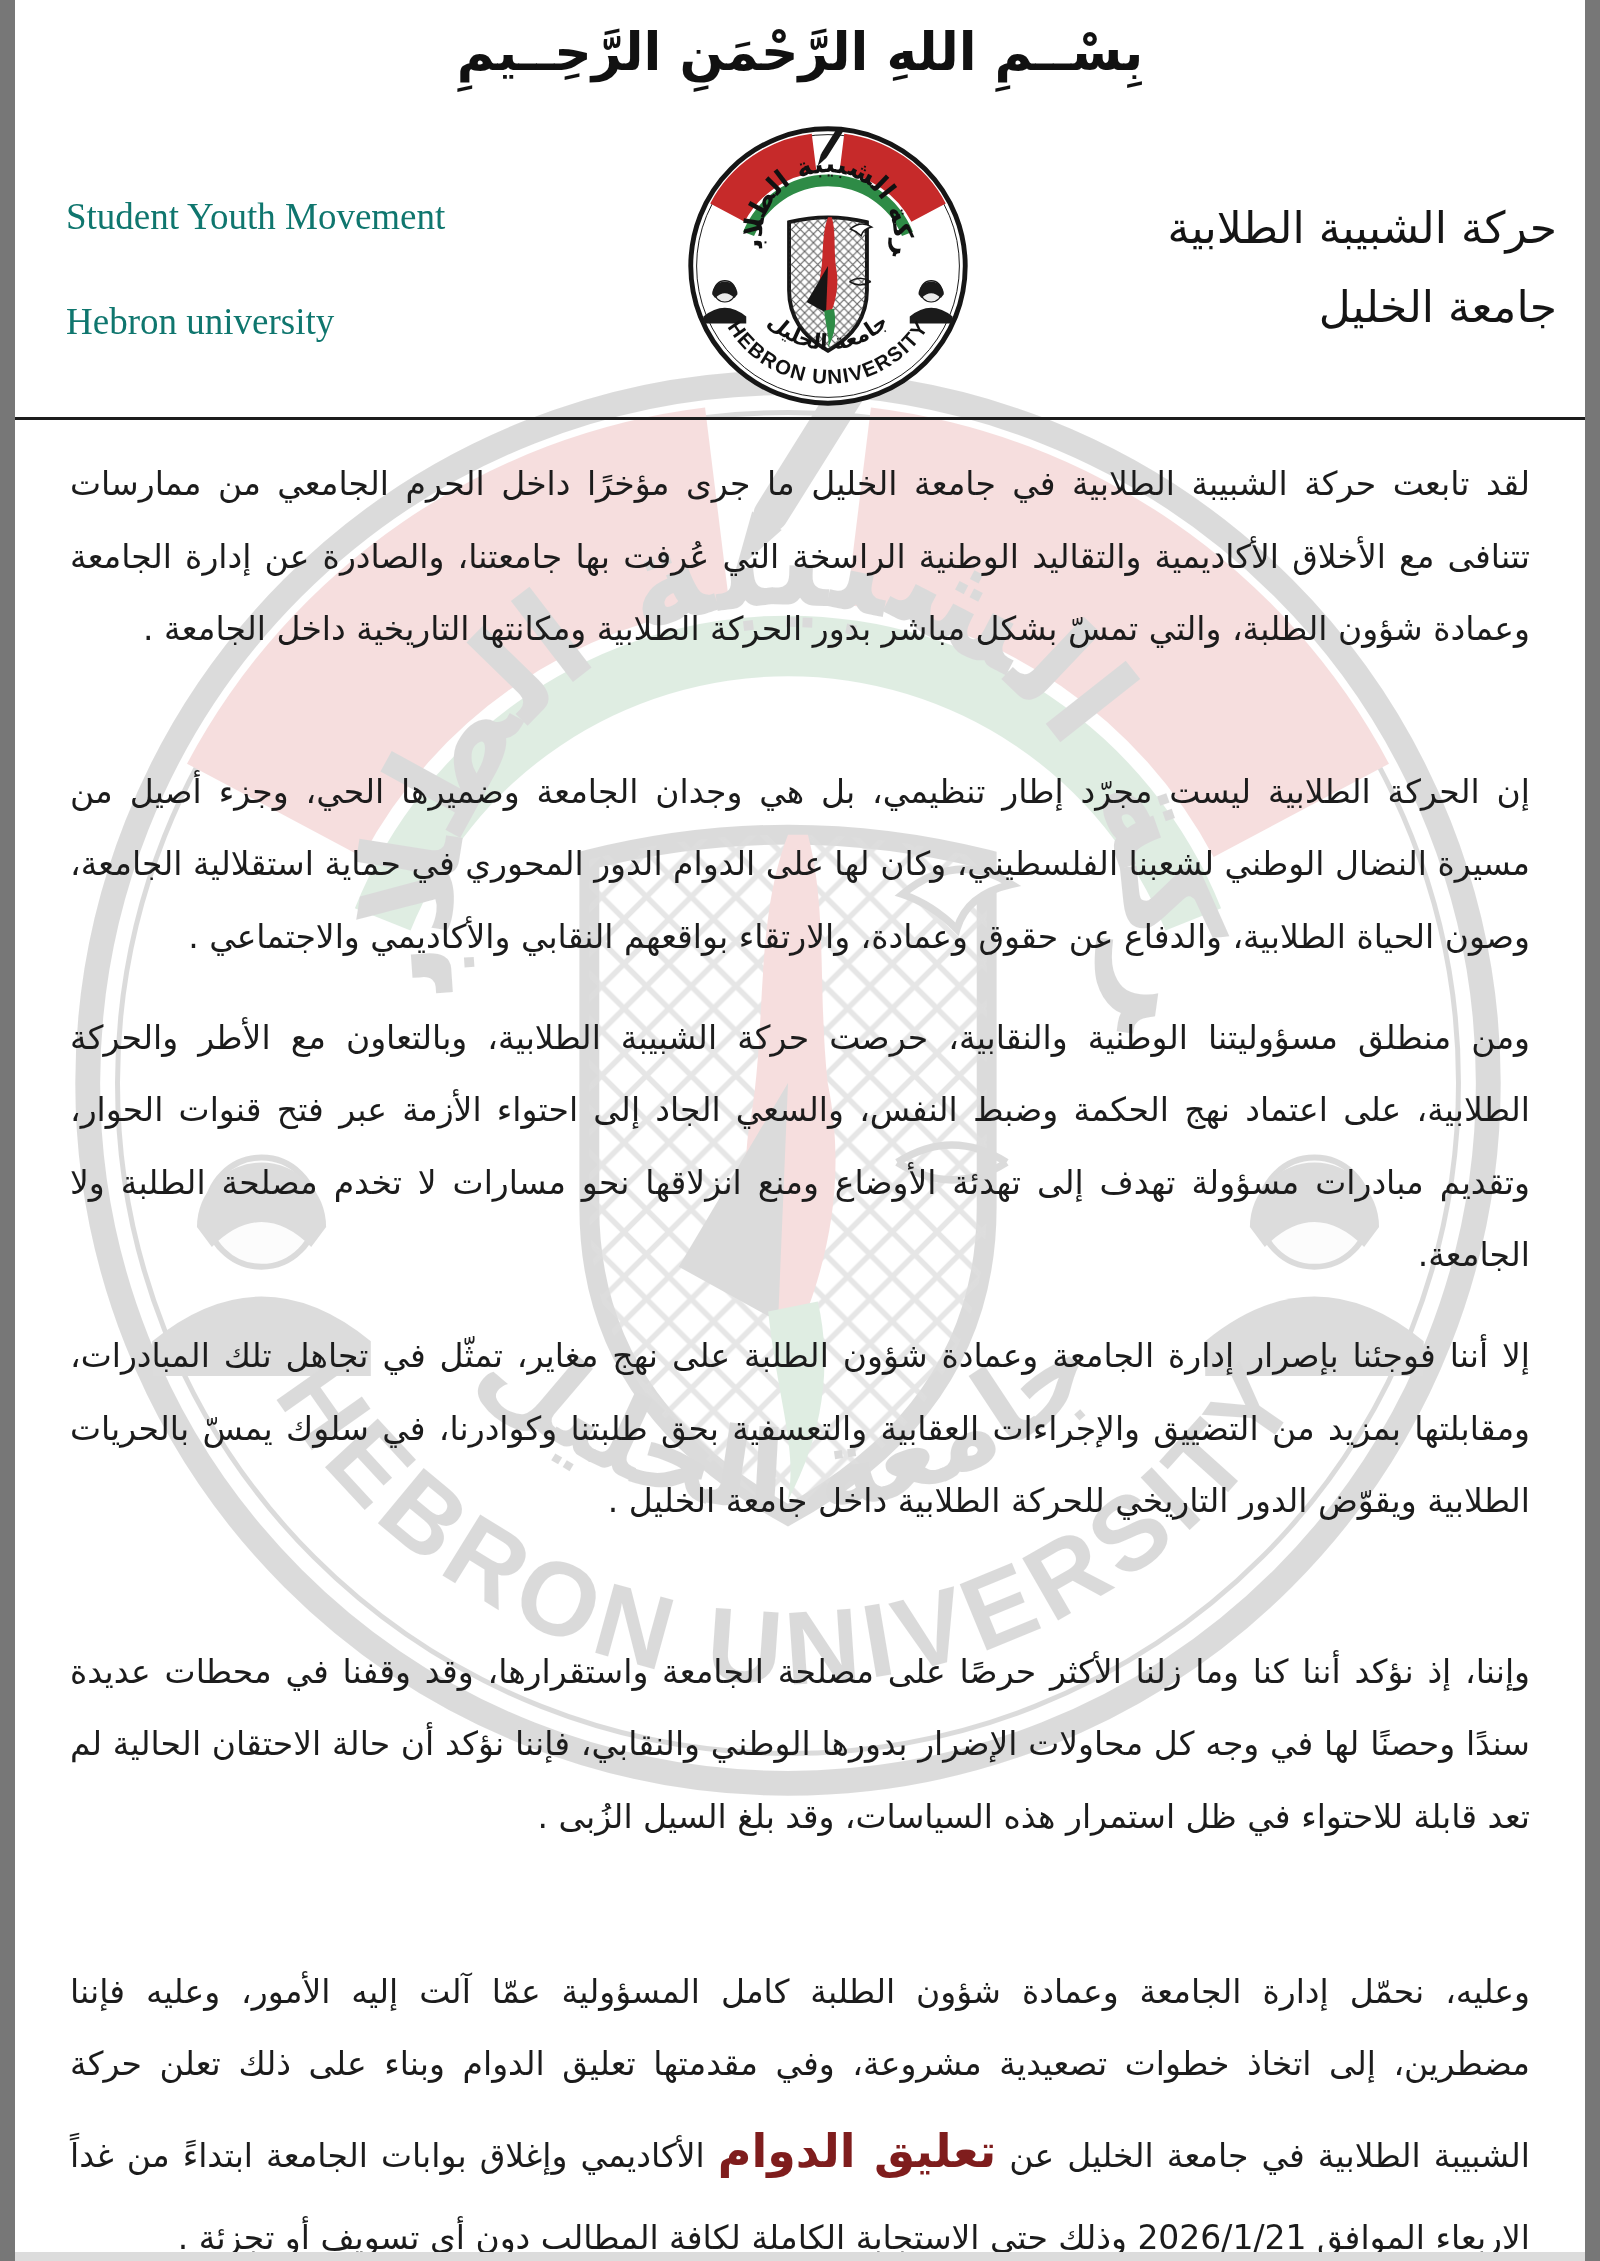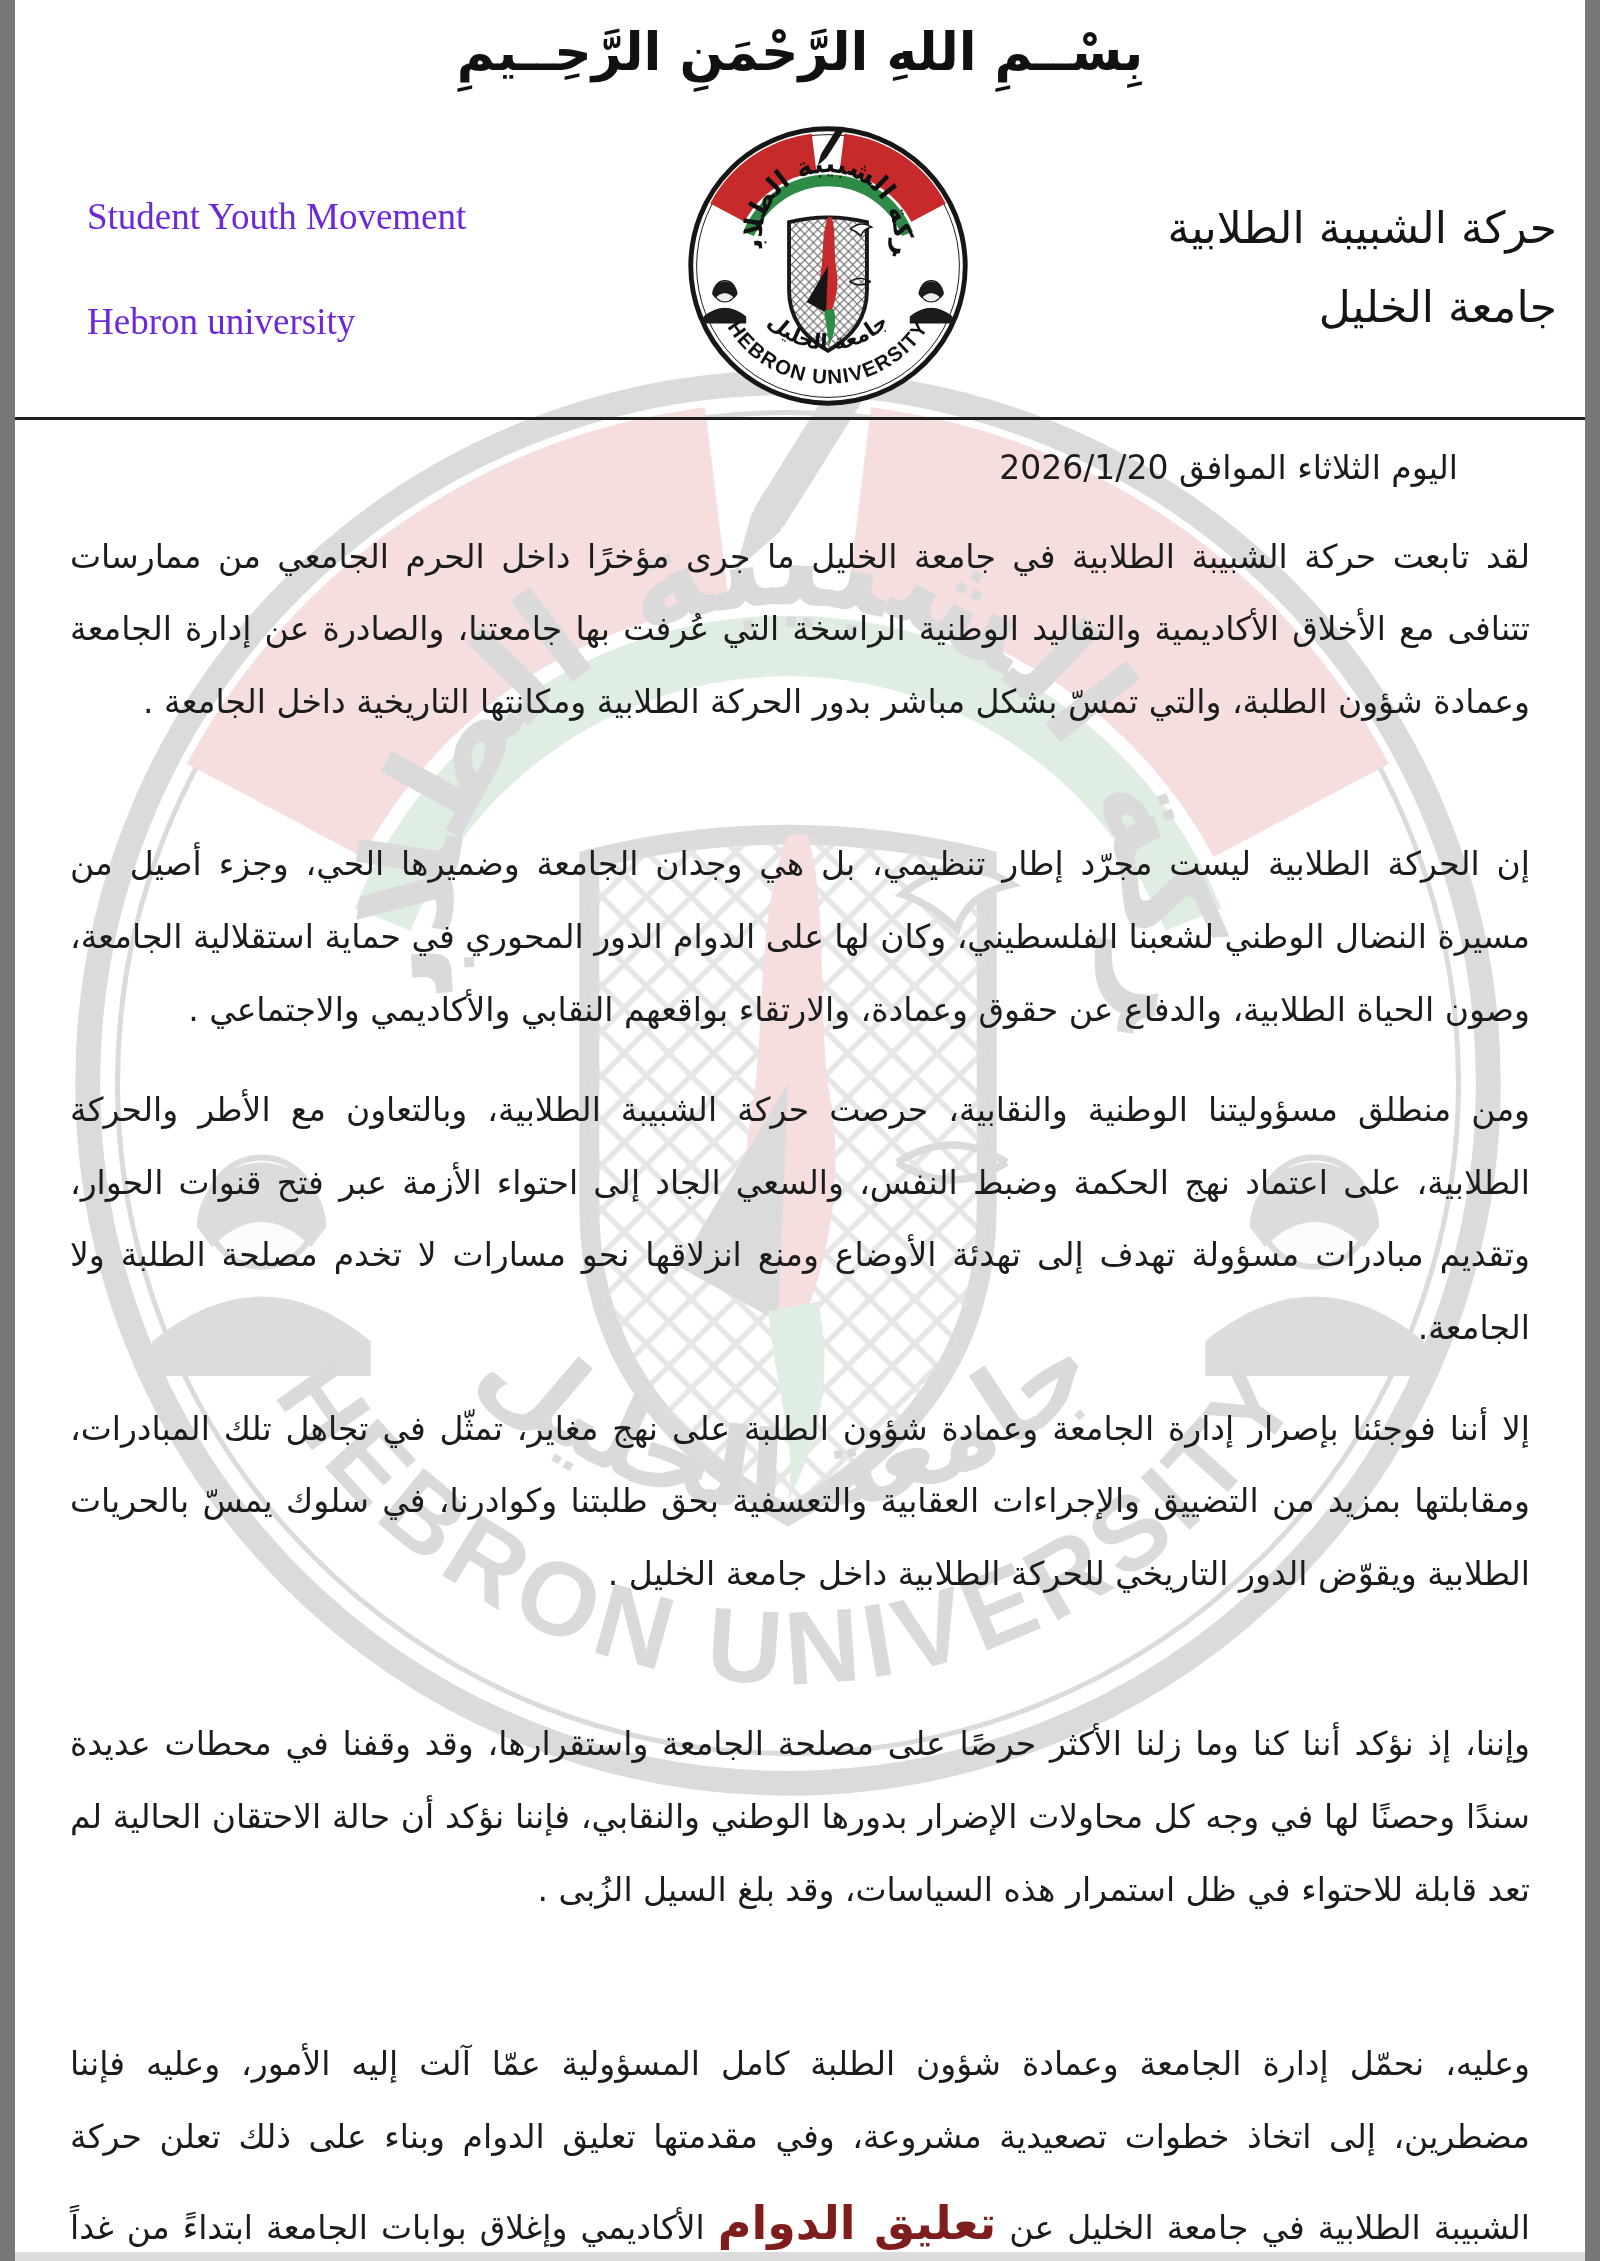"Student Youth Movement" .en-block { color: #6d28d9 -> #0f766e; left: 72px -> 51px }
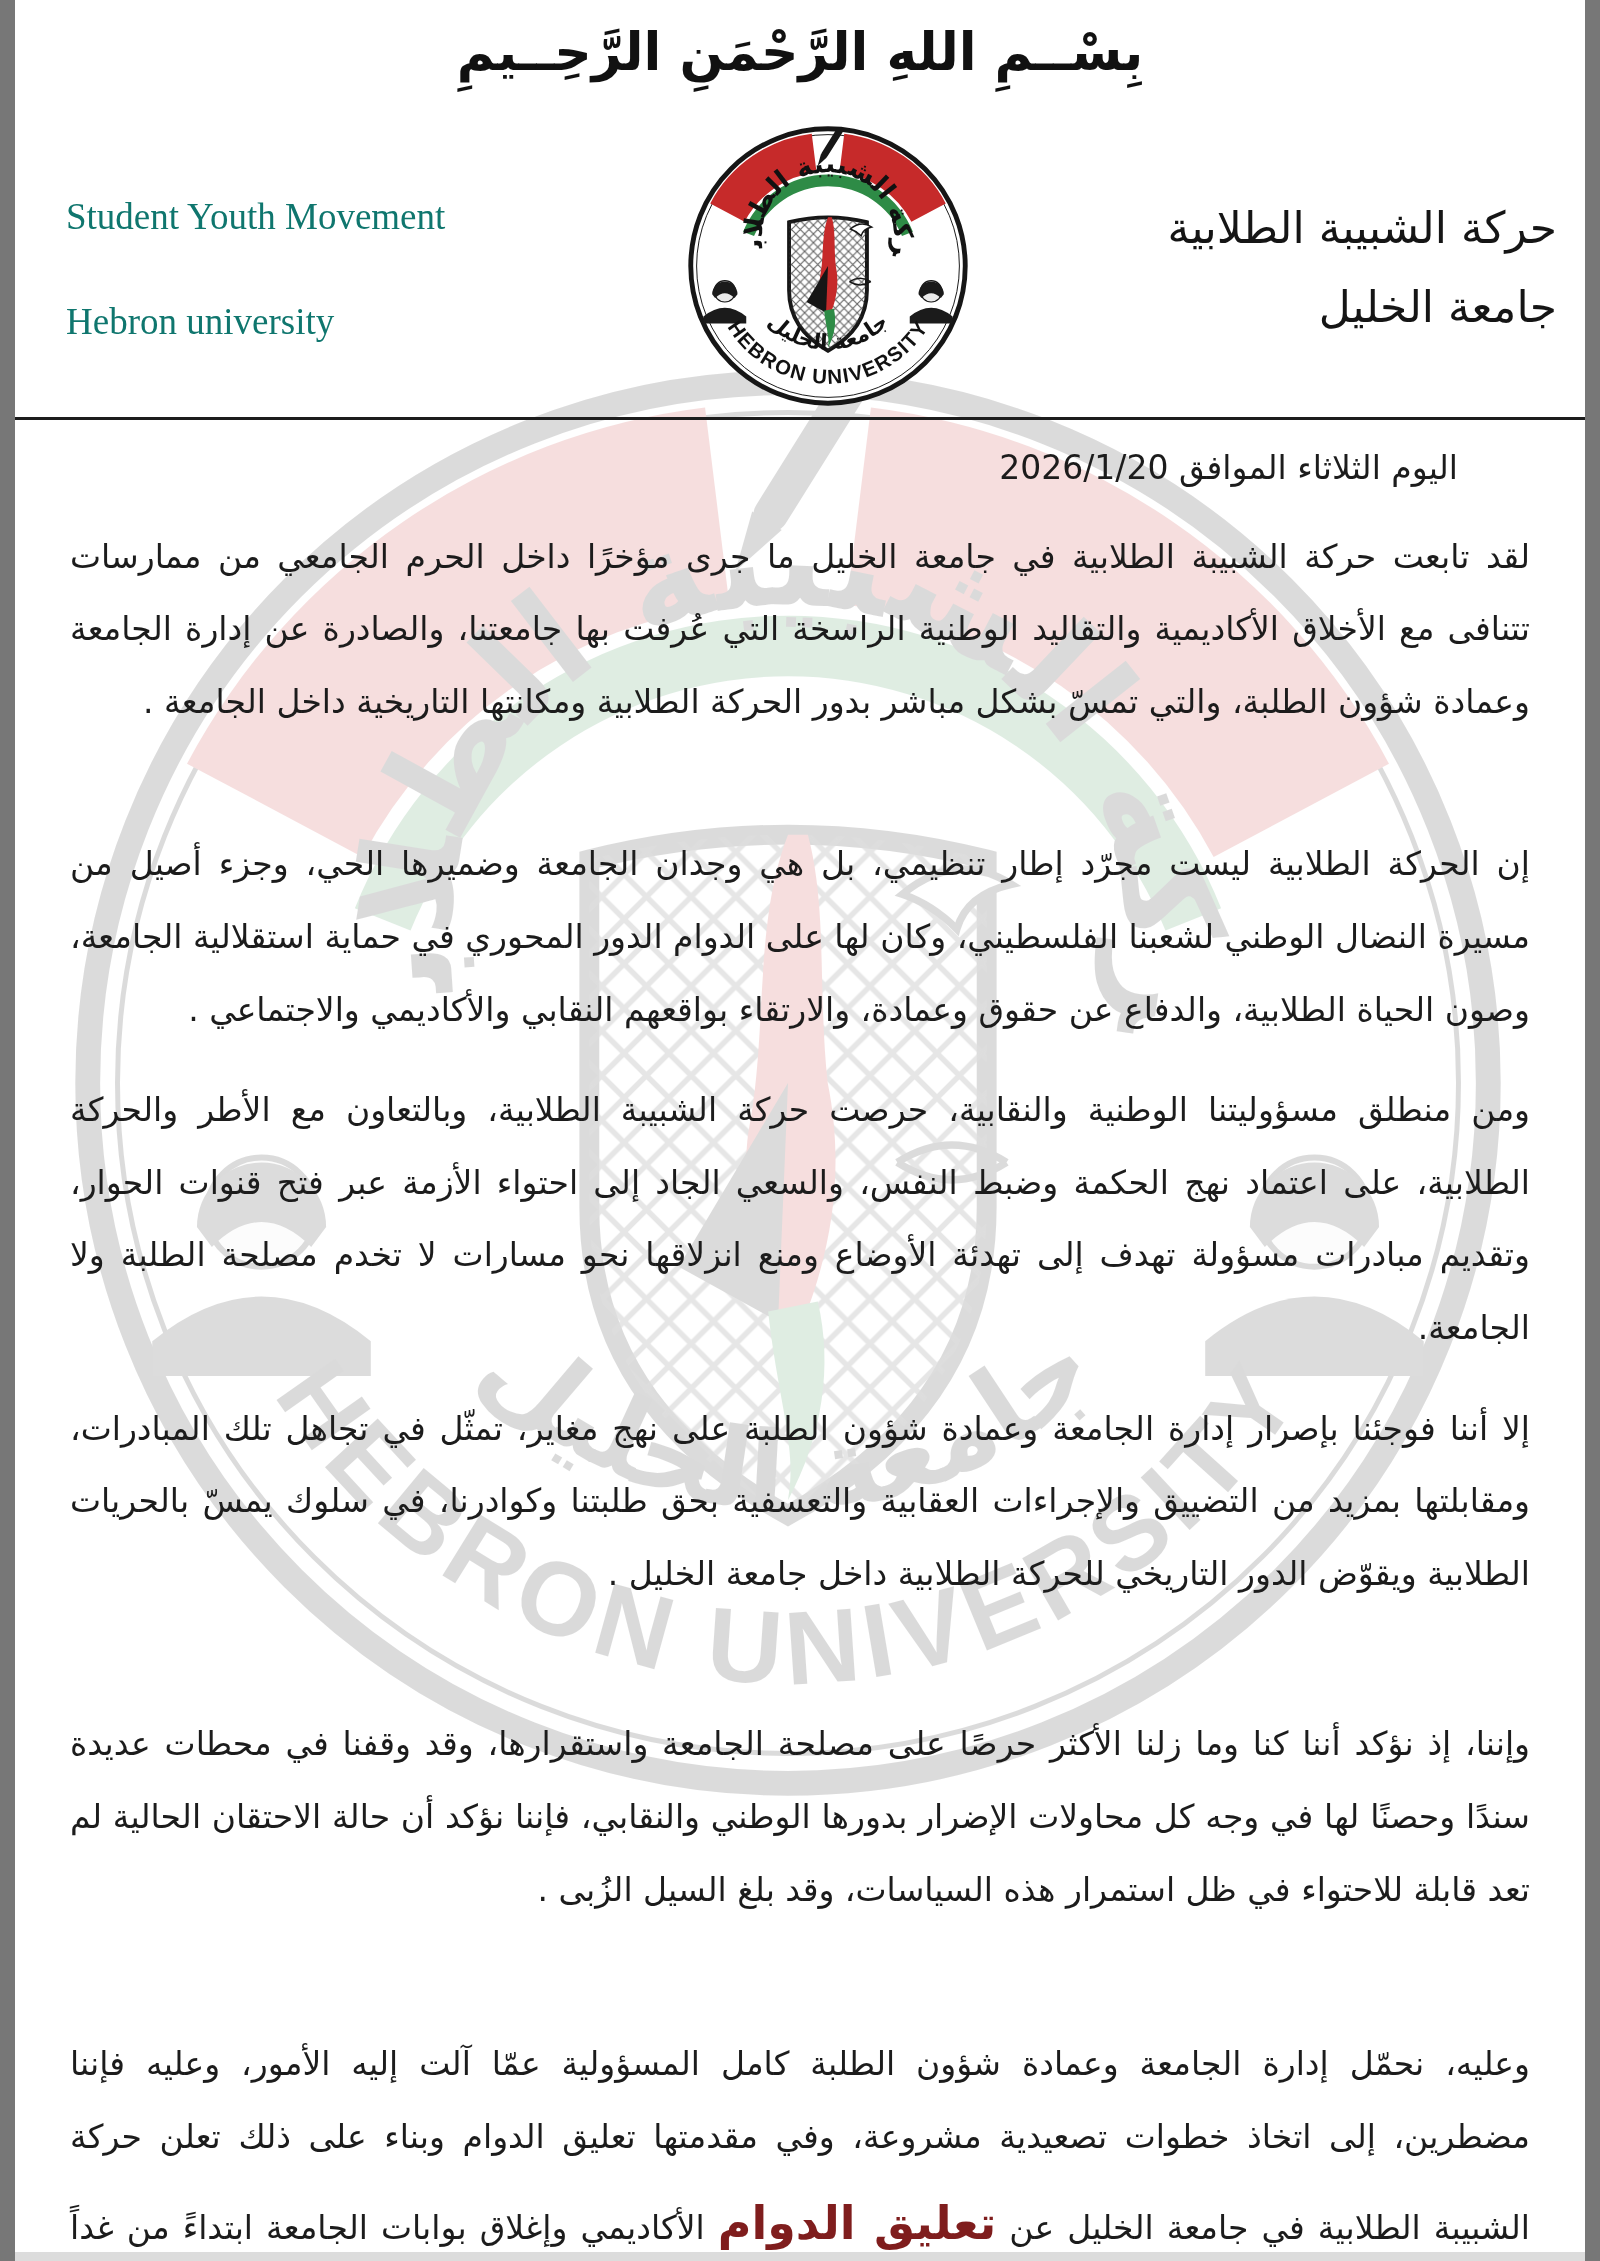"اليوم الثلاثاء الموافق 2026/1/20" p.date-line { html: <p>اليوم الثلاثاء الموافق 2026/1/20</p> -> none }
